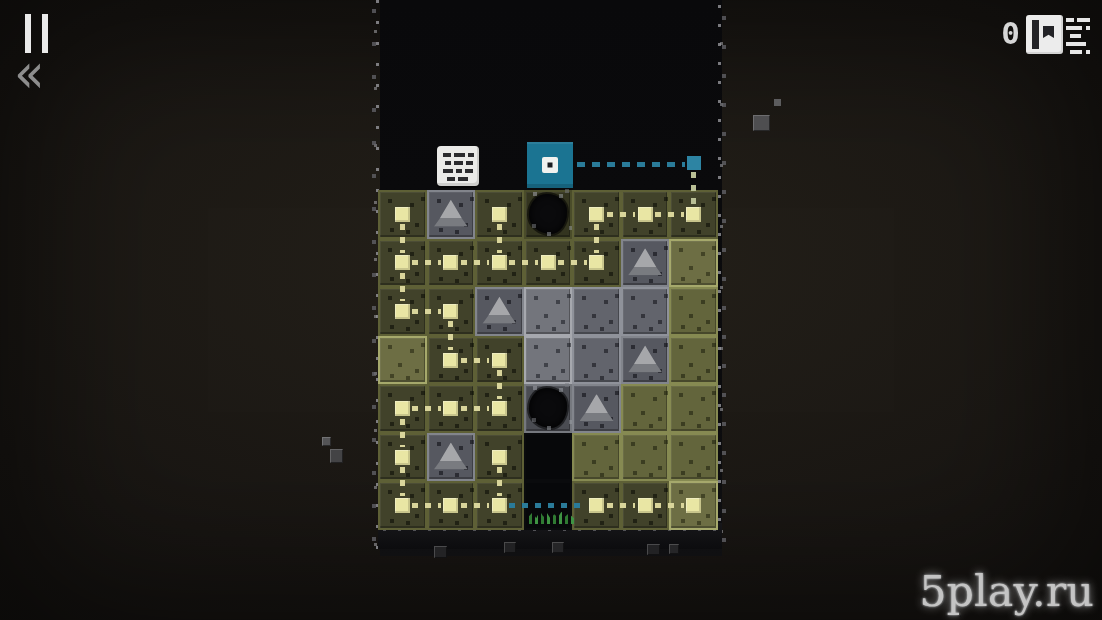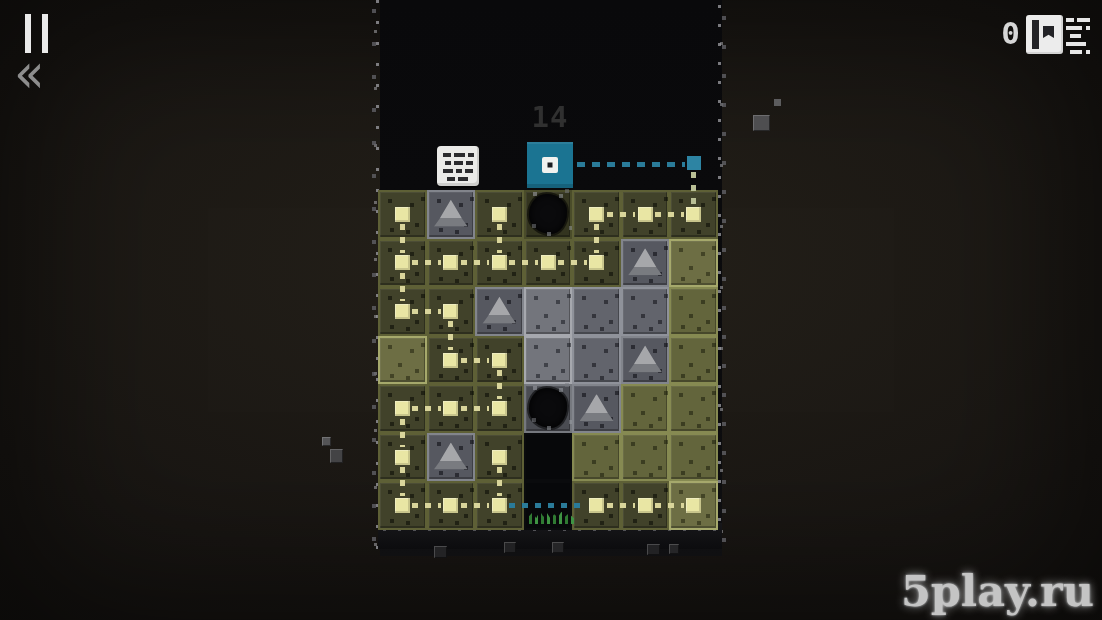"14" div.move-label { html: <div>14</div> -> none }
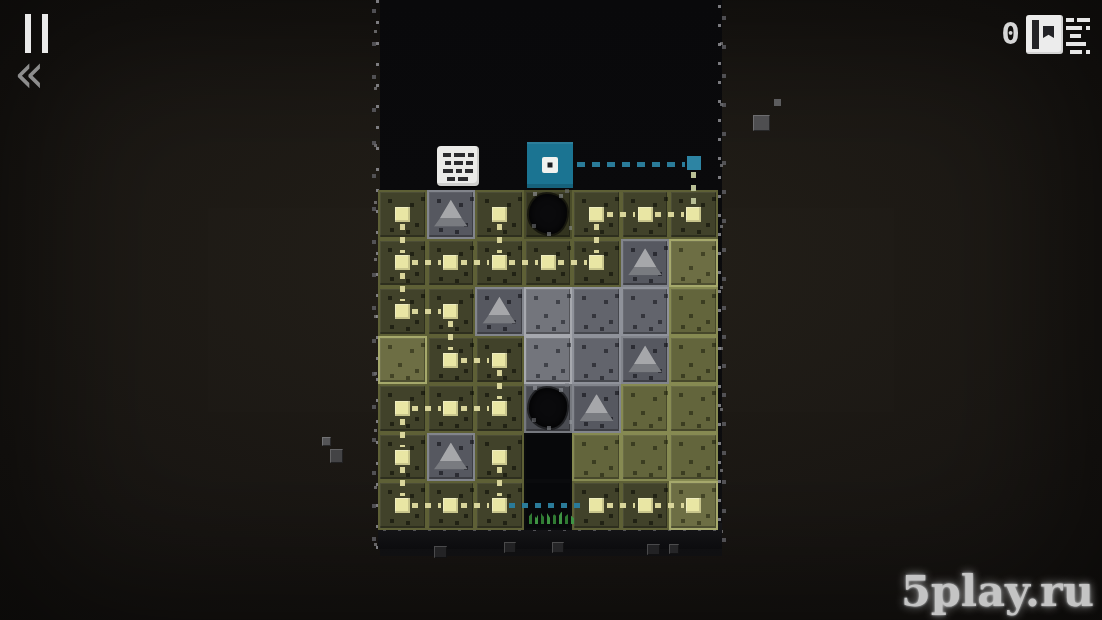"5play.ru" .watermark { font-weight: bold -> normal }
